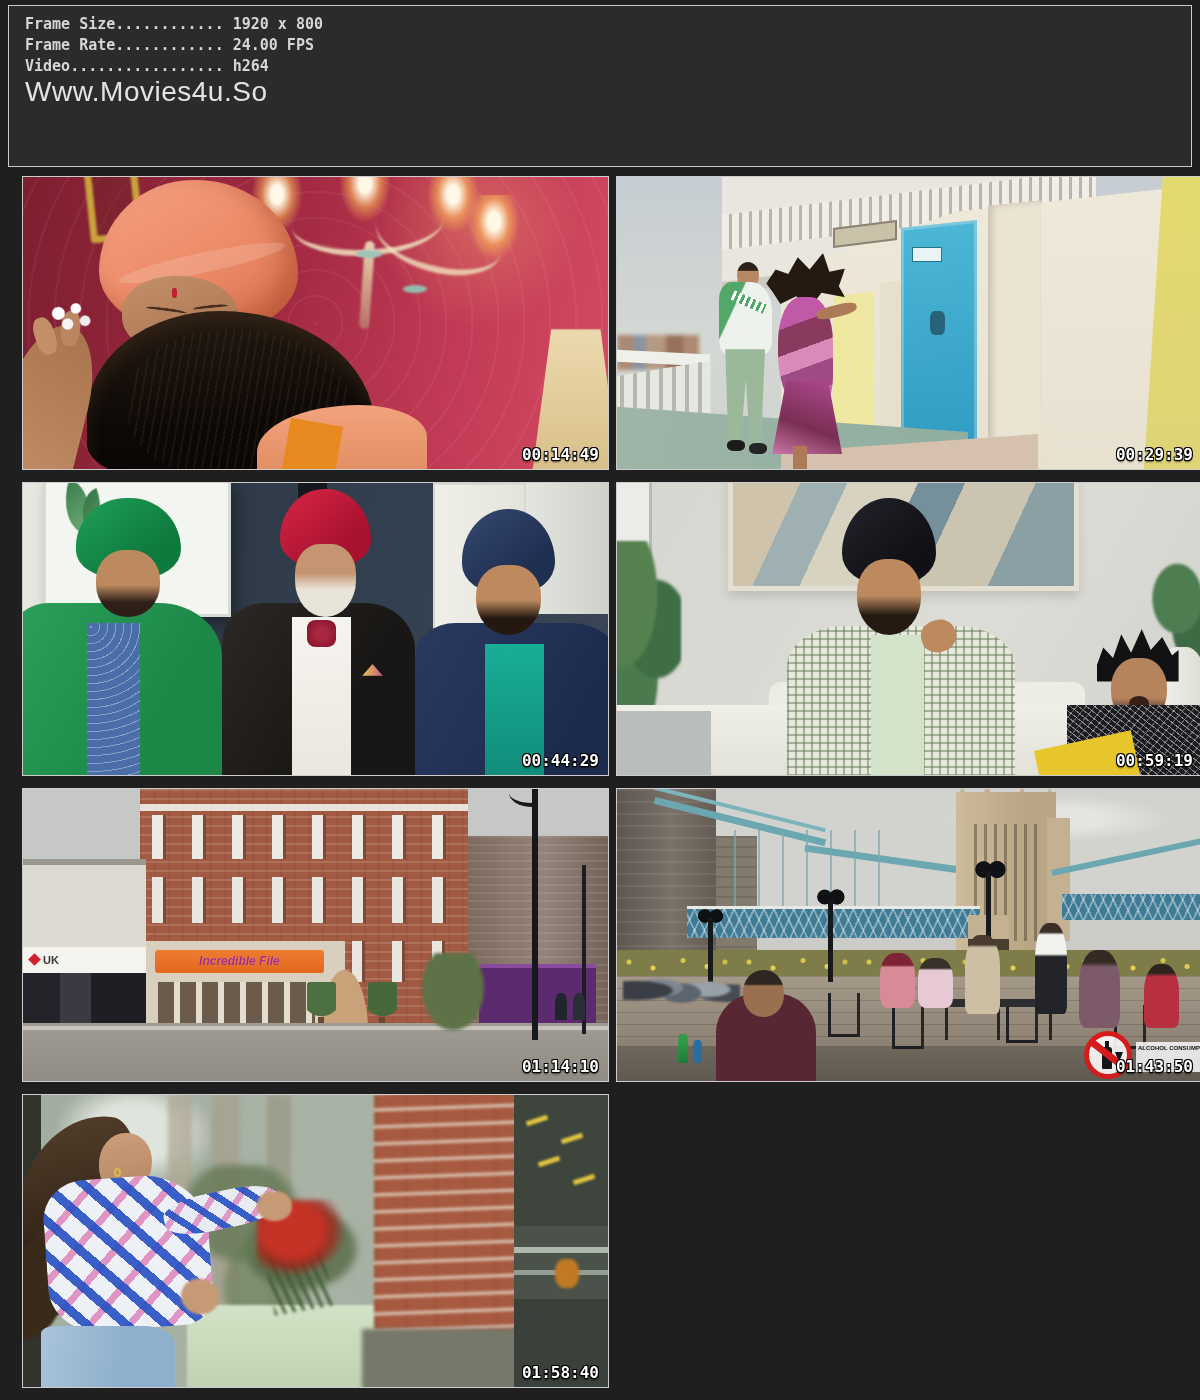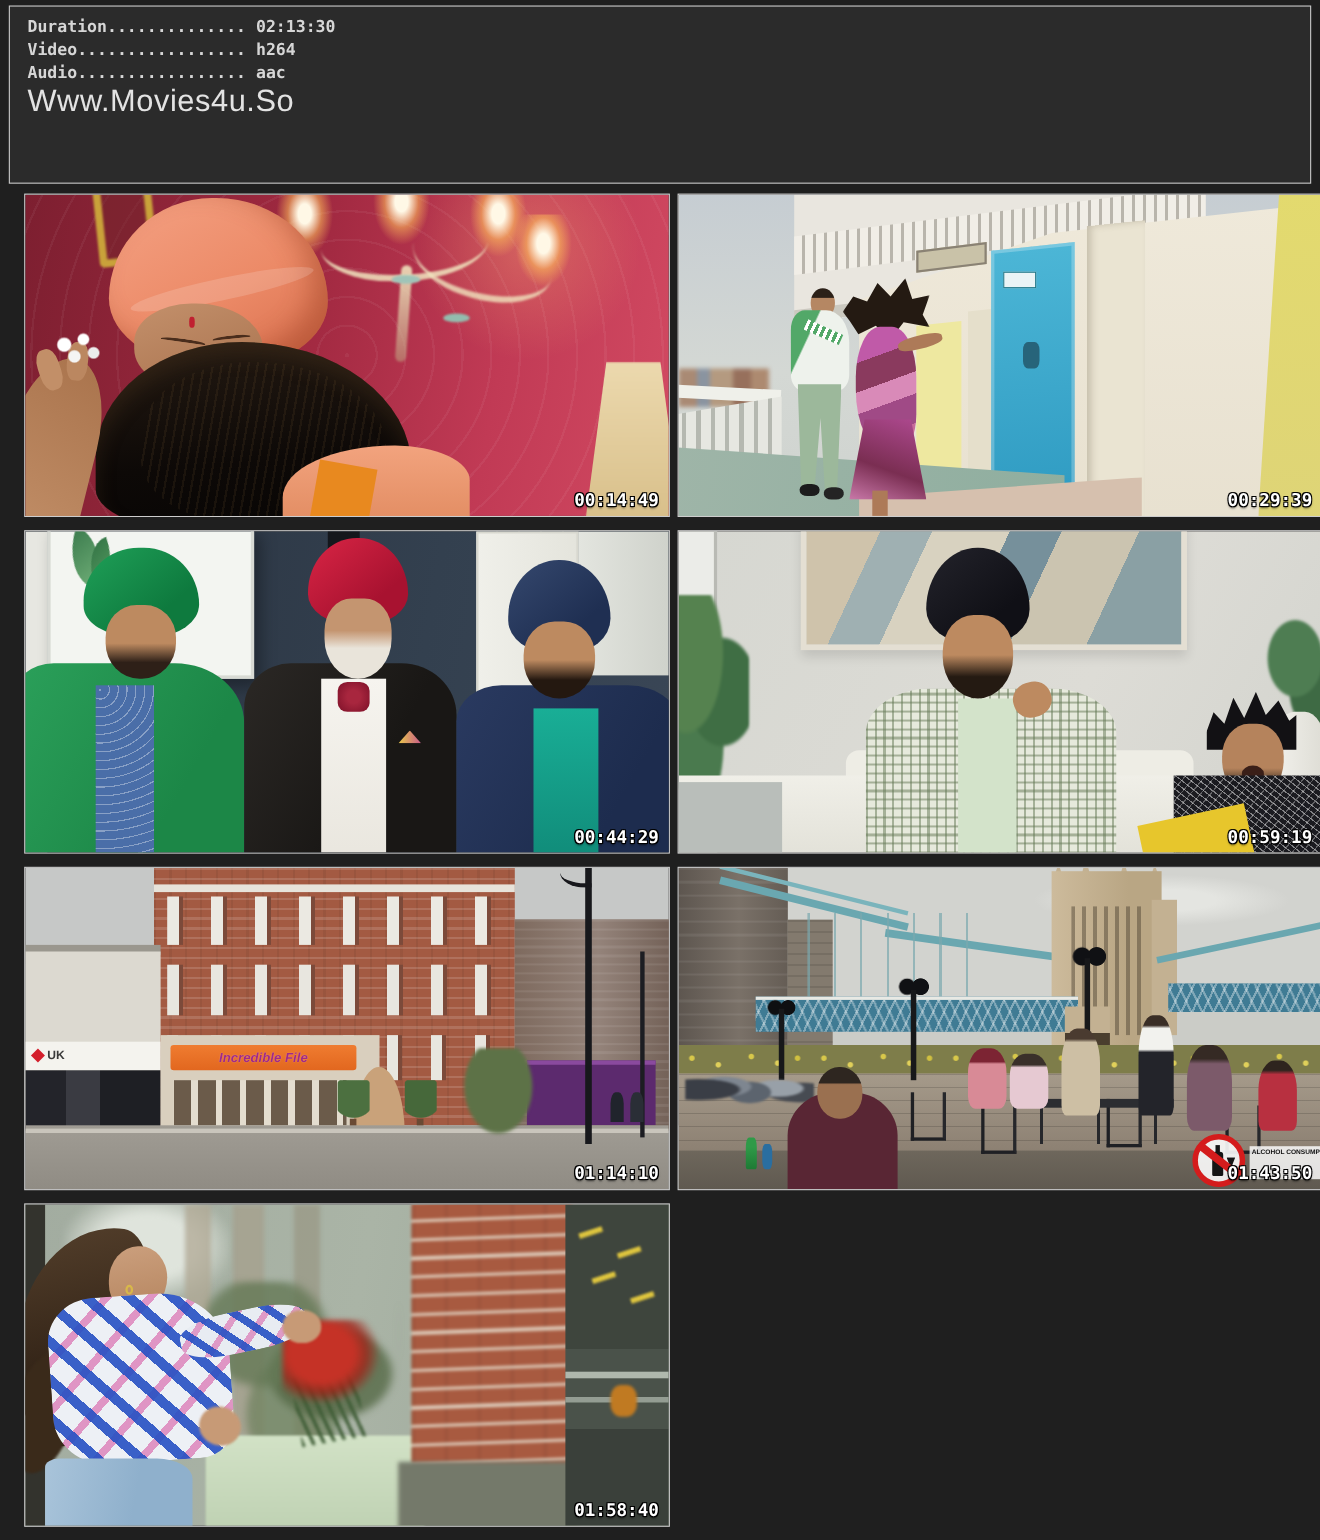"Frame Size............ 1920 x 800" div.mrow { html: none -> <div><span>Frame Size............</span><span>1920 x 800</span></div> }
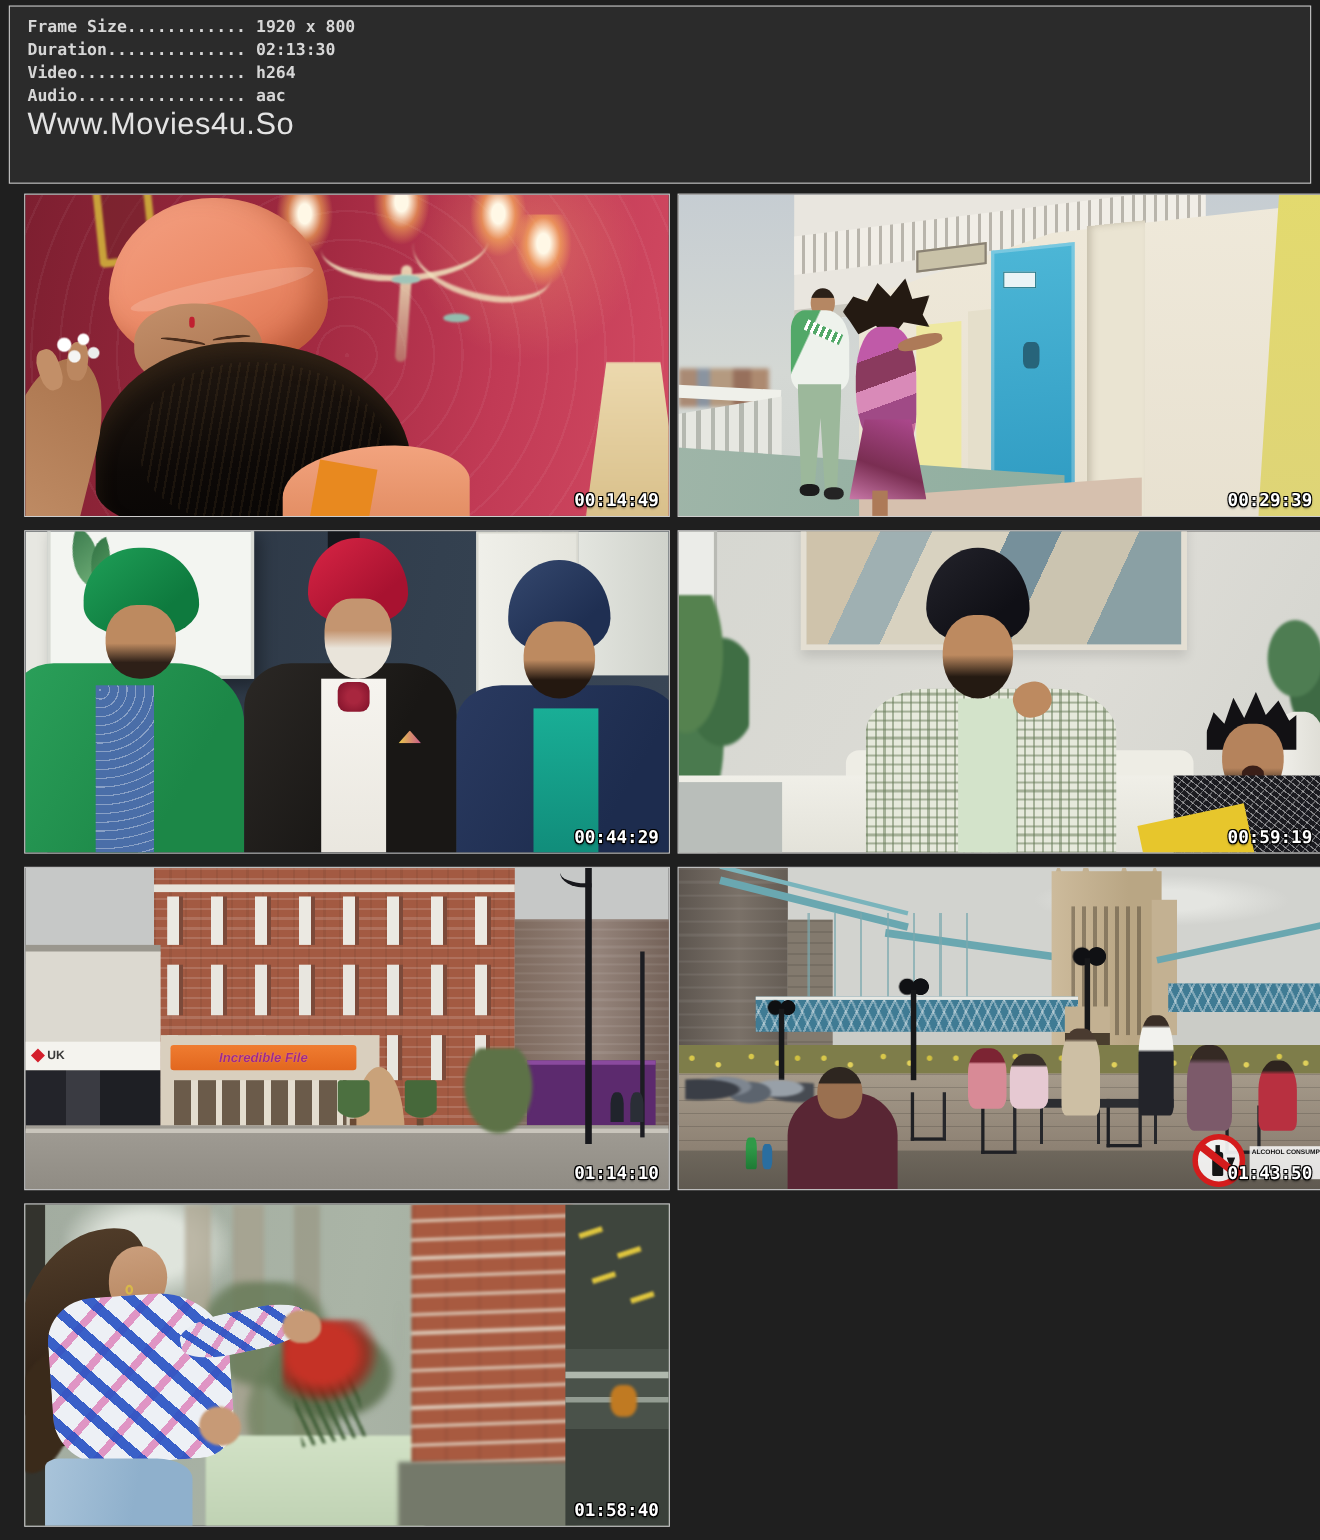"Frame Rate............ 24.00 FPS" div.mrow { html: none -> <div><span>Frame Rate............</span><span>24.00 FPS</span></div> }
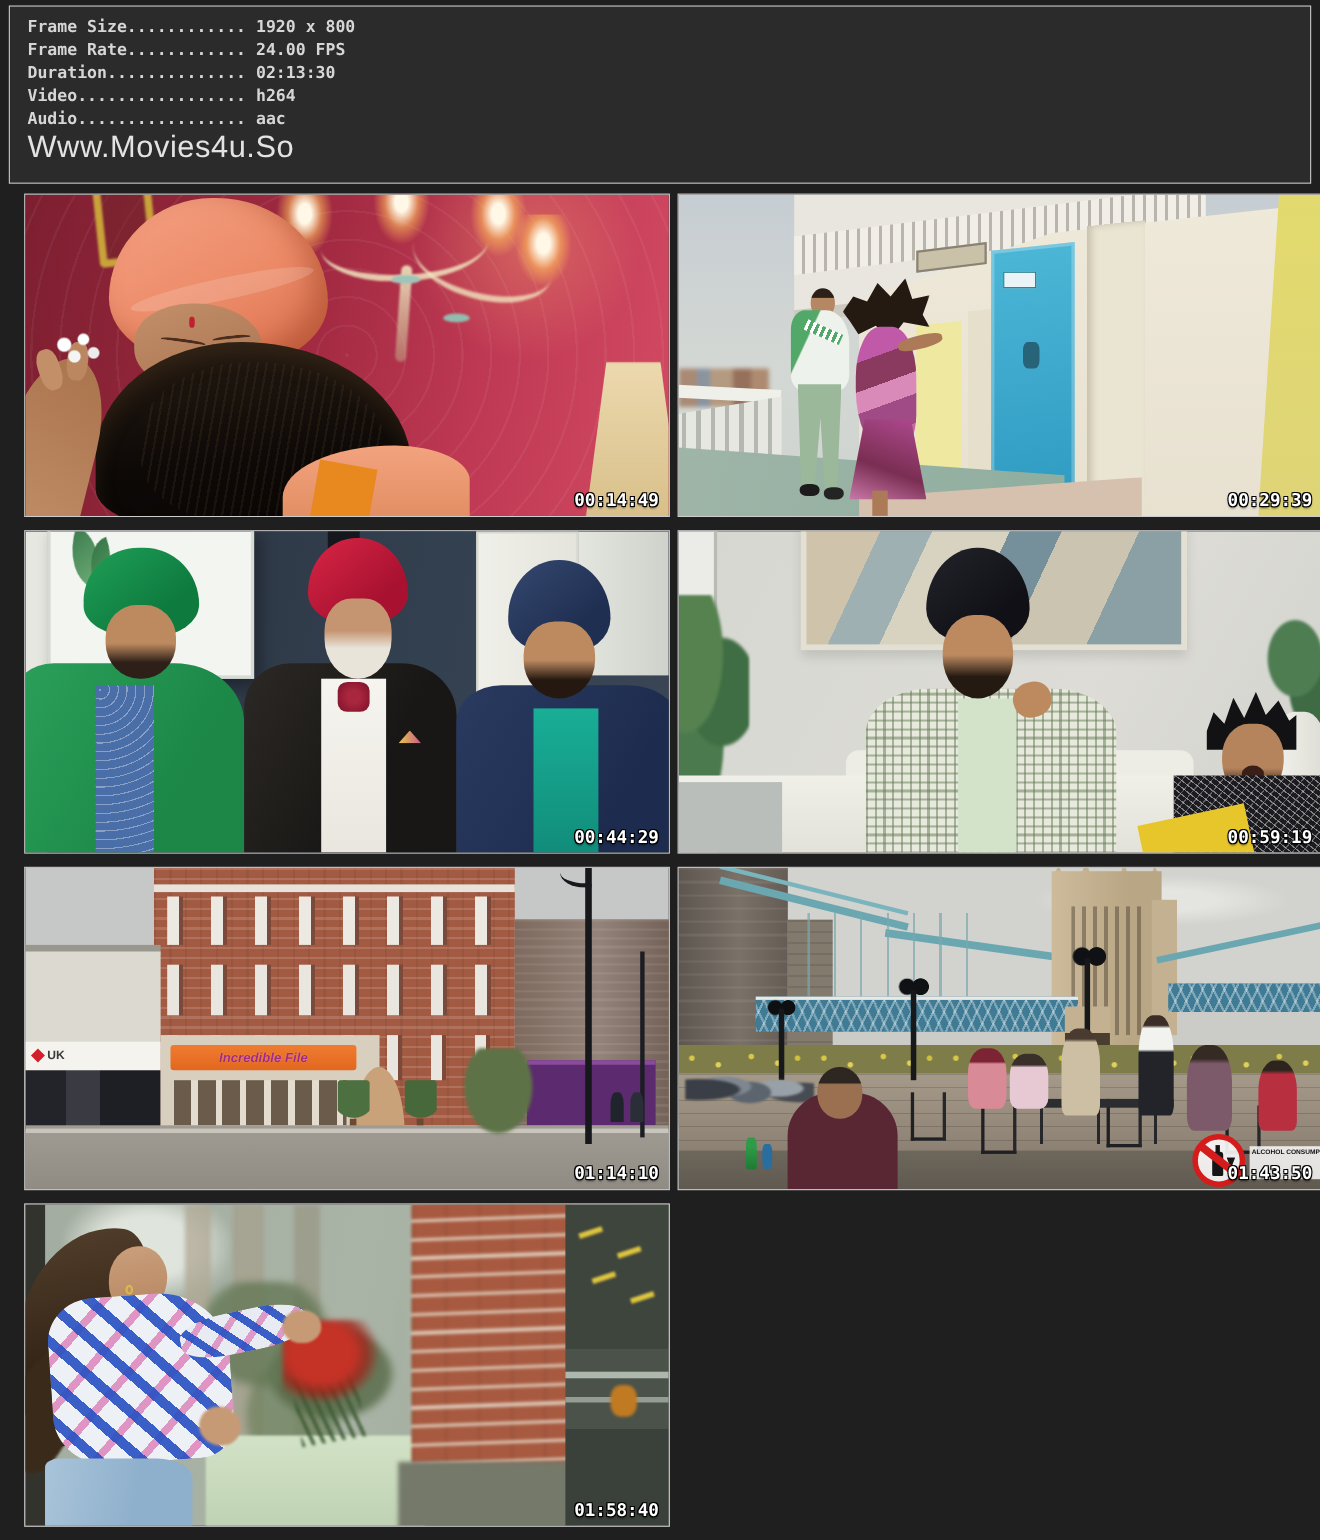"Duration.............. 02:13:30" div.mrow { html: <div><span>Duration..............</span><span>02:13:30</span></div> -> none }
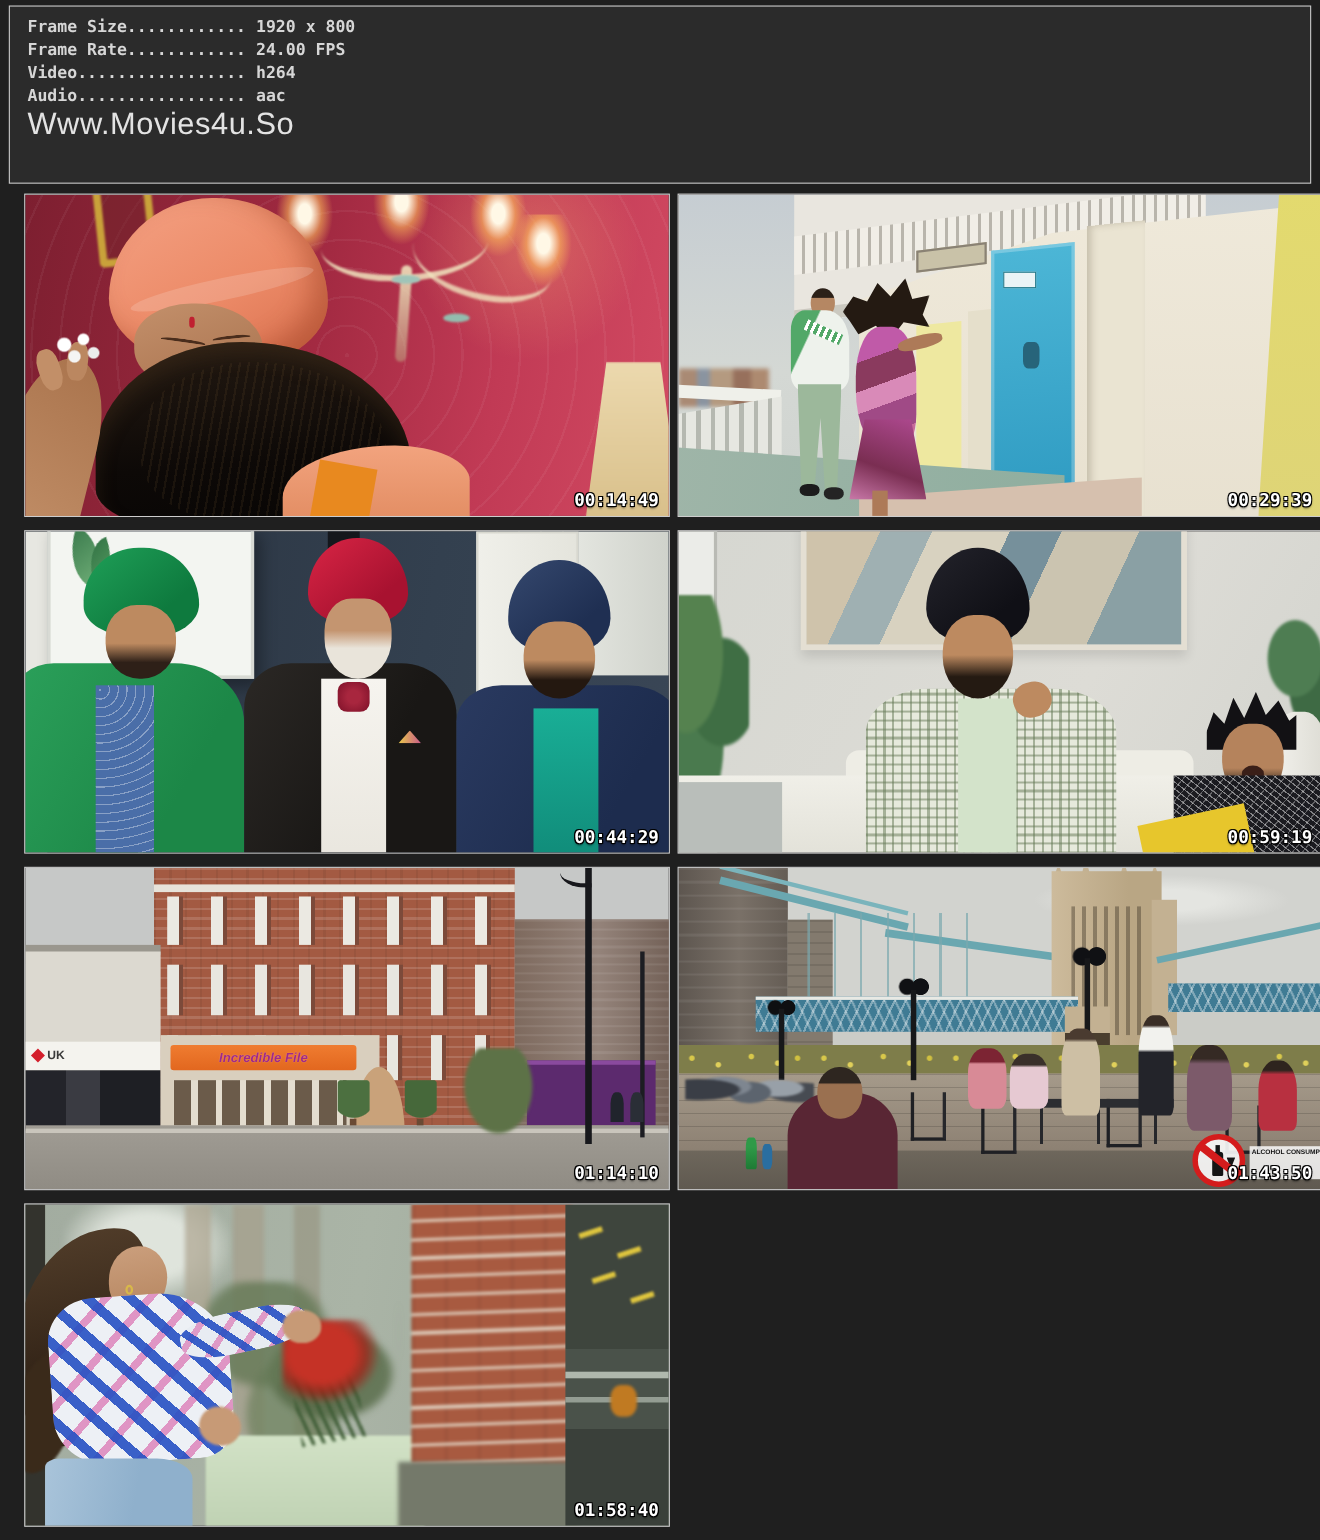"Audio................. aac" div.mrow { html: <div><span>Audio.................</span><span>aac</span></div> -> none }
